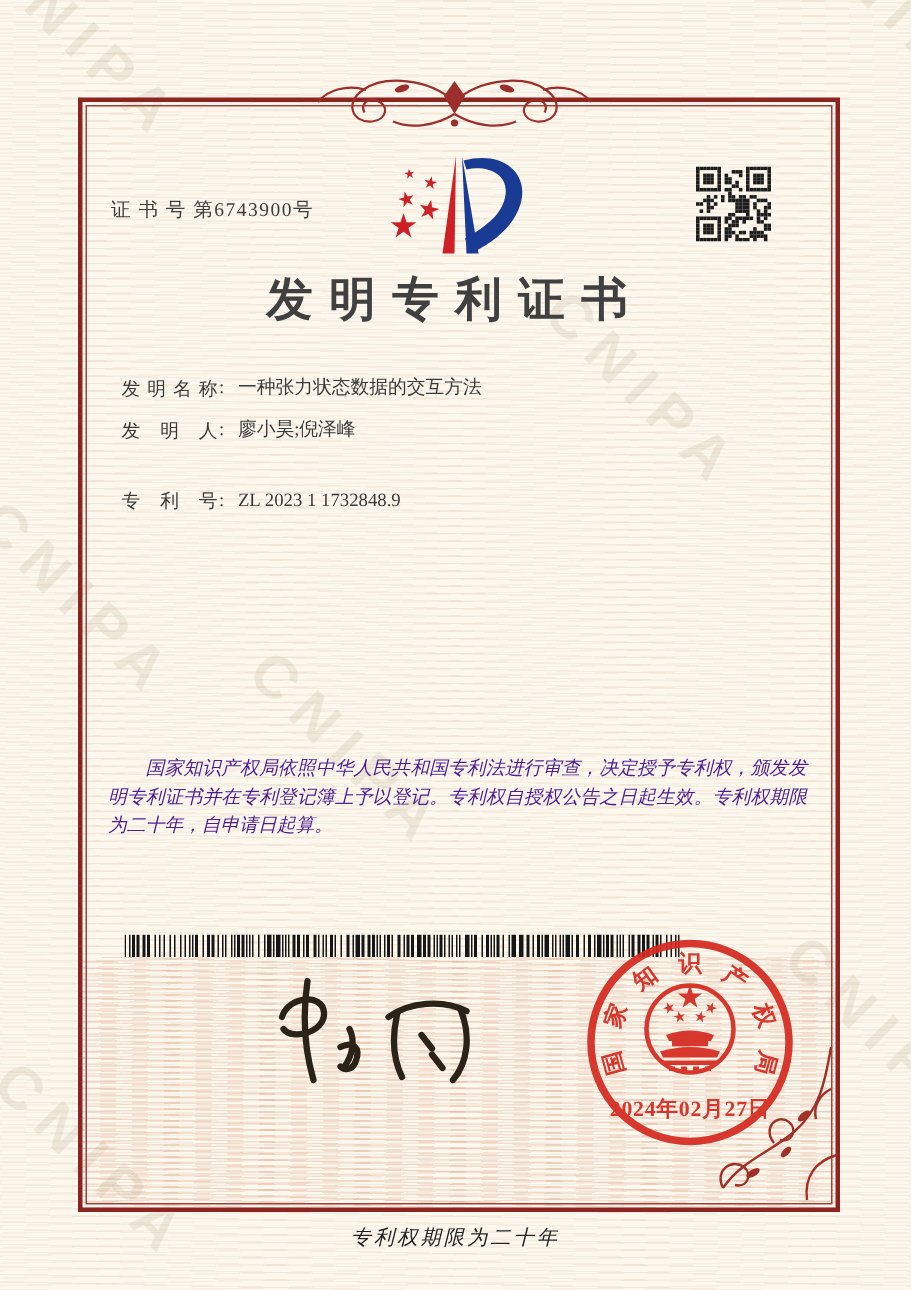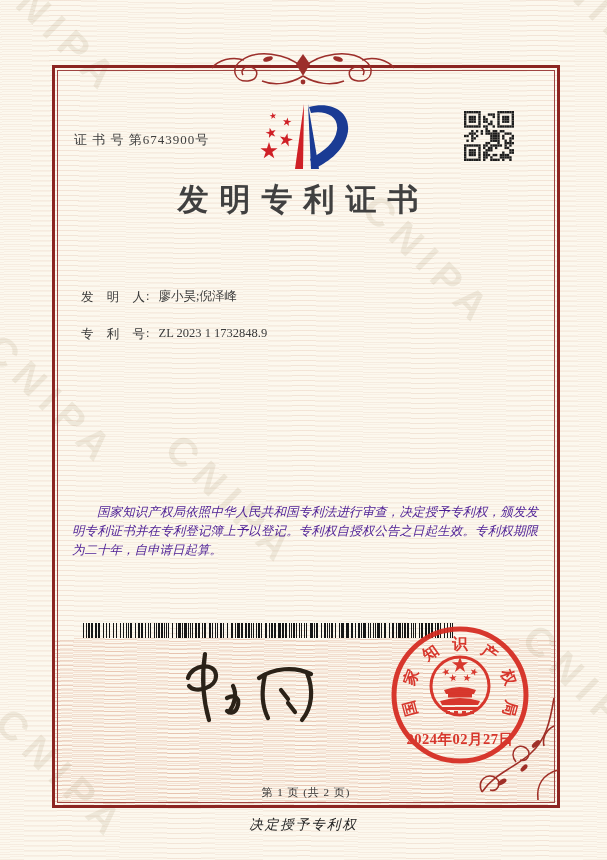"发明名称: 一种张力状态数据的交互方法" div.field-row { html: none -> <div> <span>发明名称</span><span>:</span> <span>一种张力状态数据的交互方法</span> </div> }
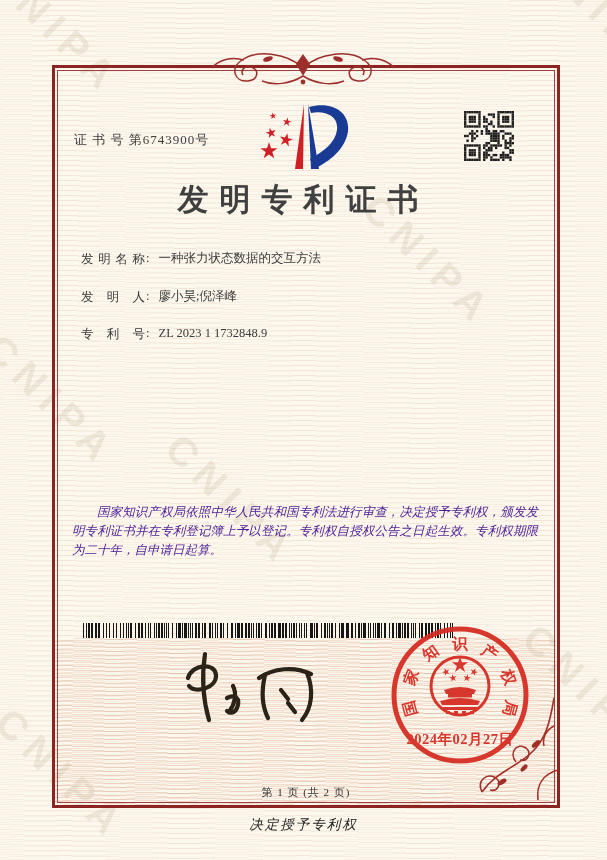"发明人: 廖小昊;倪泽峰" div.field-row { top: 289px -> 279px }
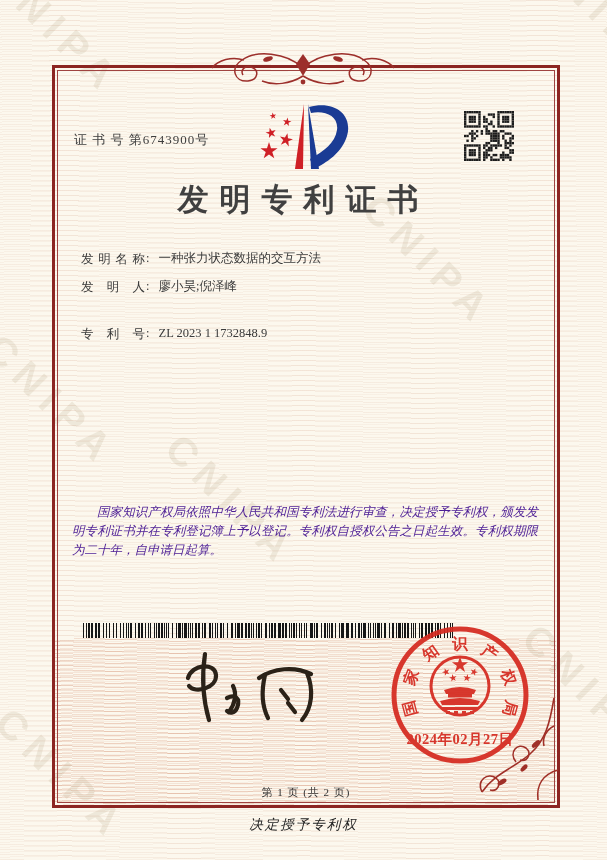"第 1 页 (共 2" div.page-number { html: <div>第 1 页 (共 2 页)</div> -> none }
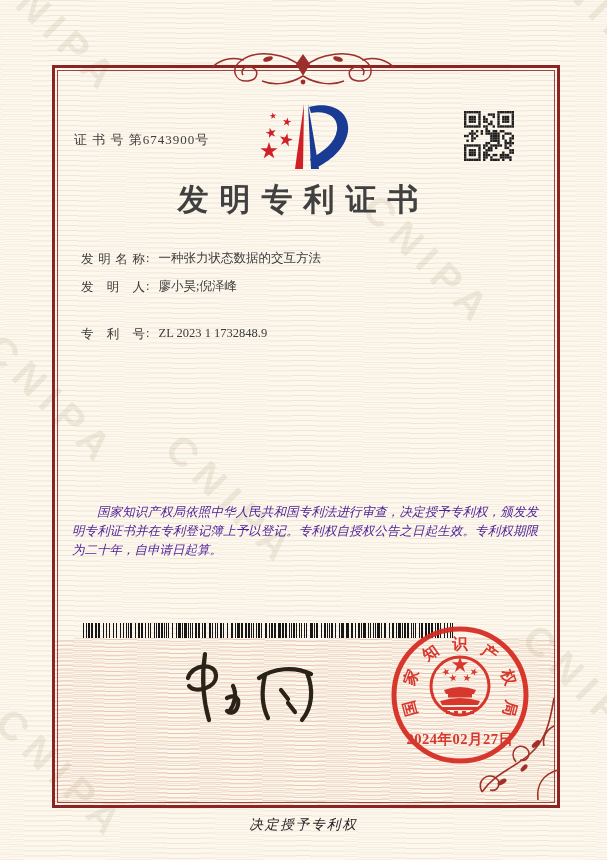"决定授予专利权" div.continuation { text: 决定授予专利权 -> 专利权期限为二十年 }
